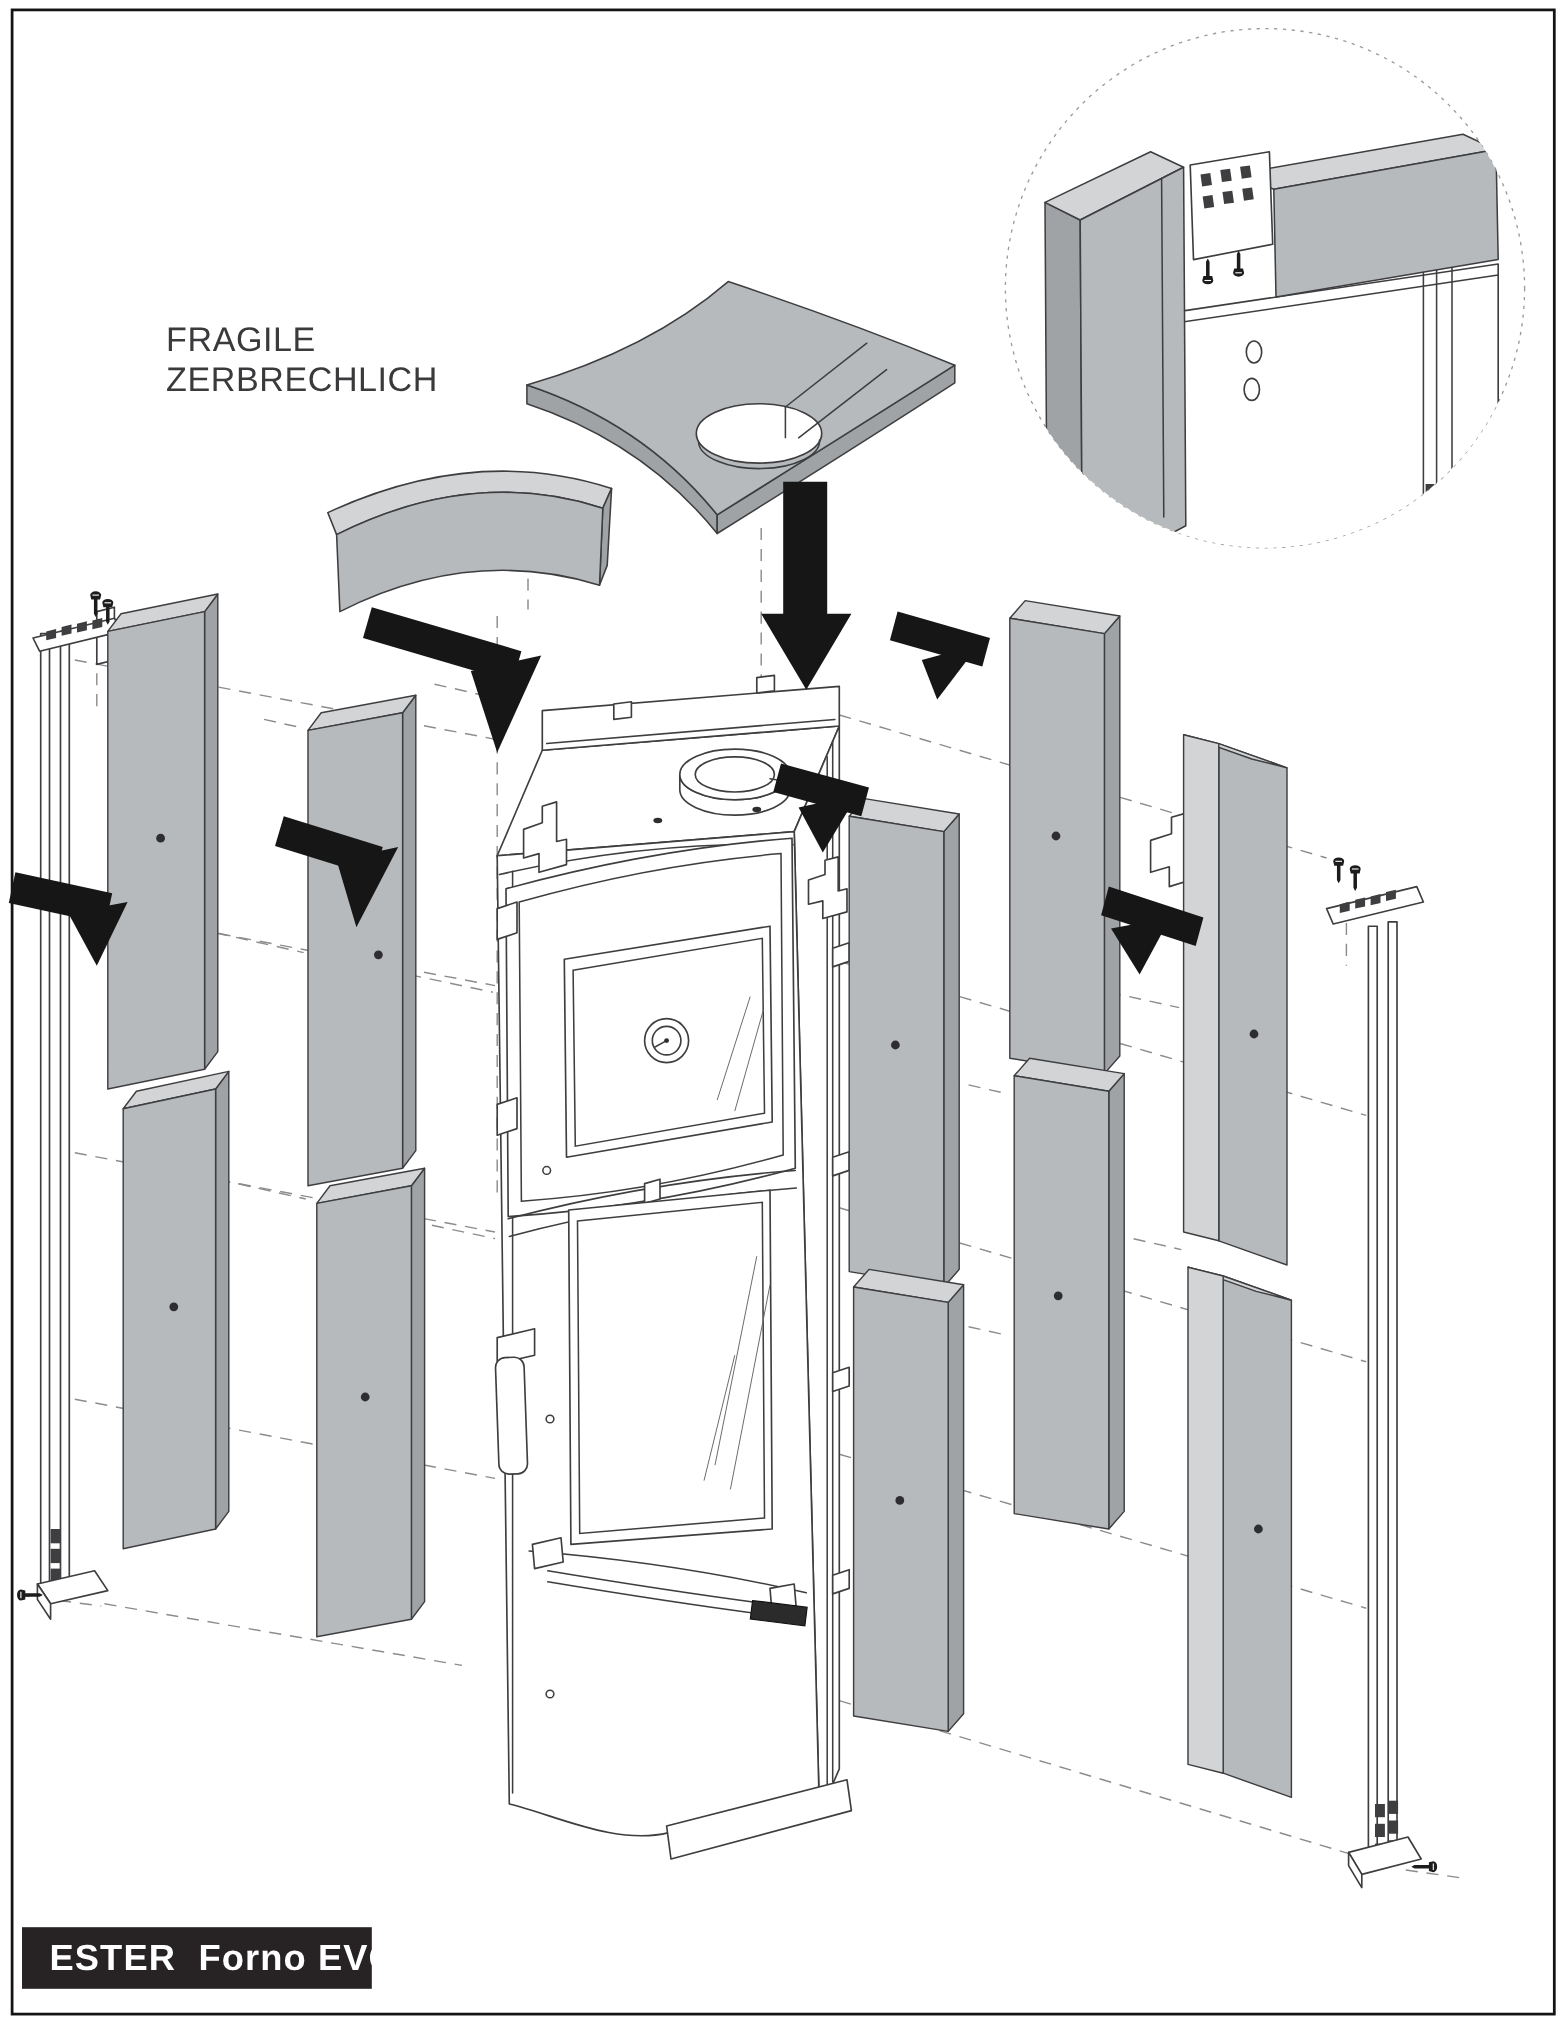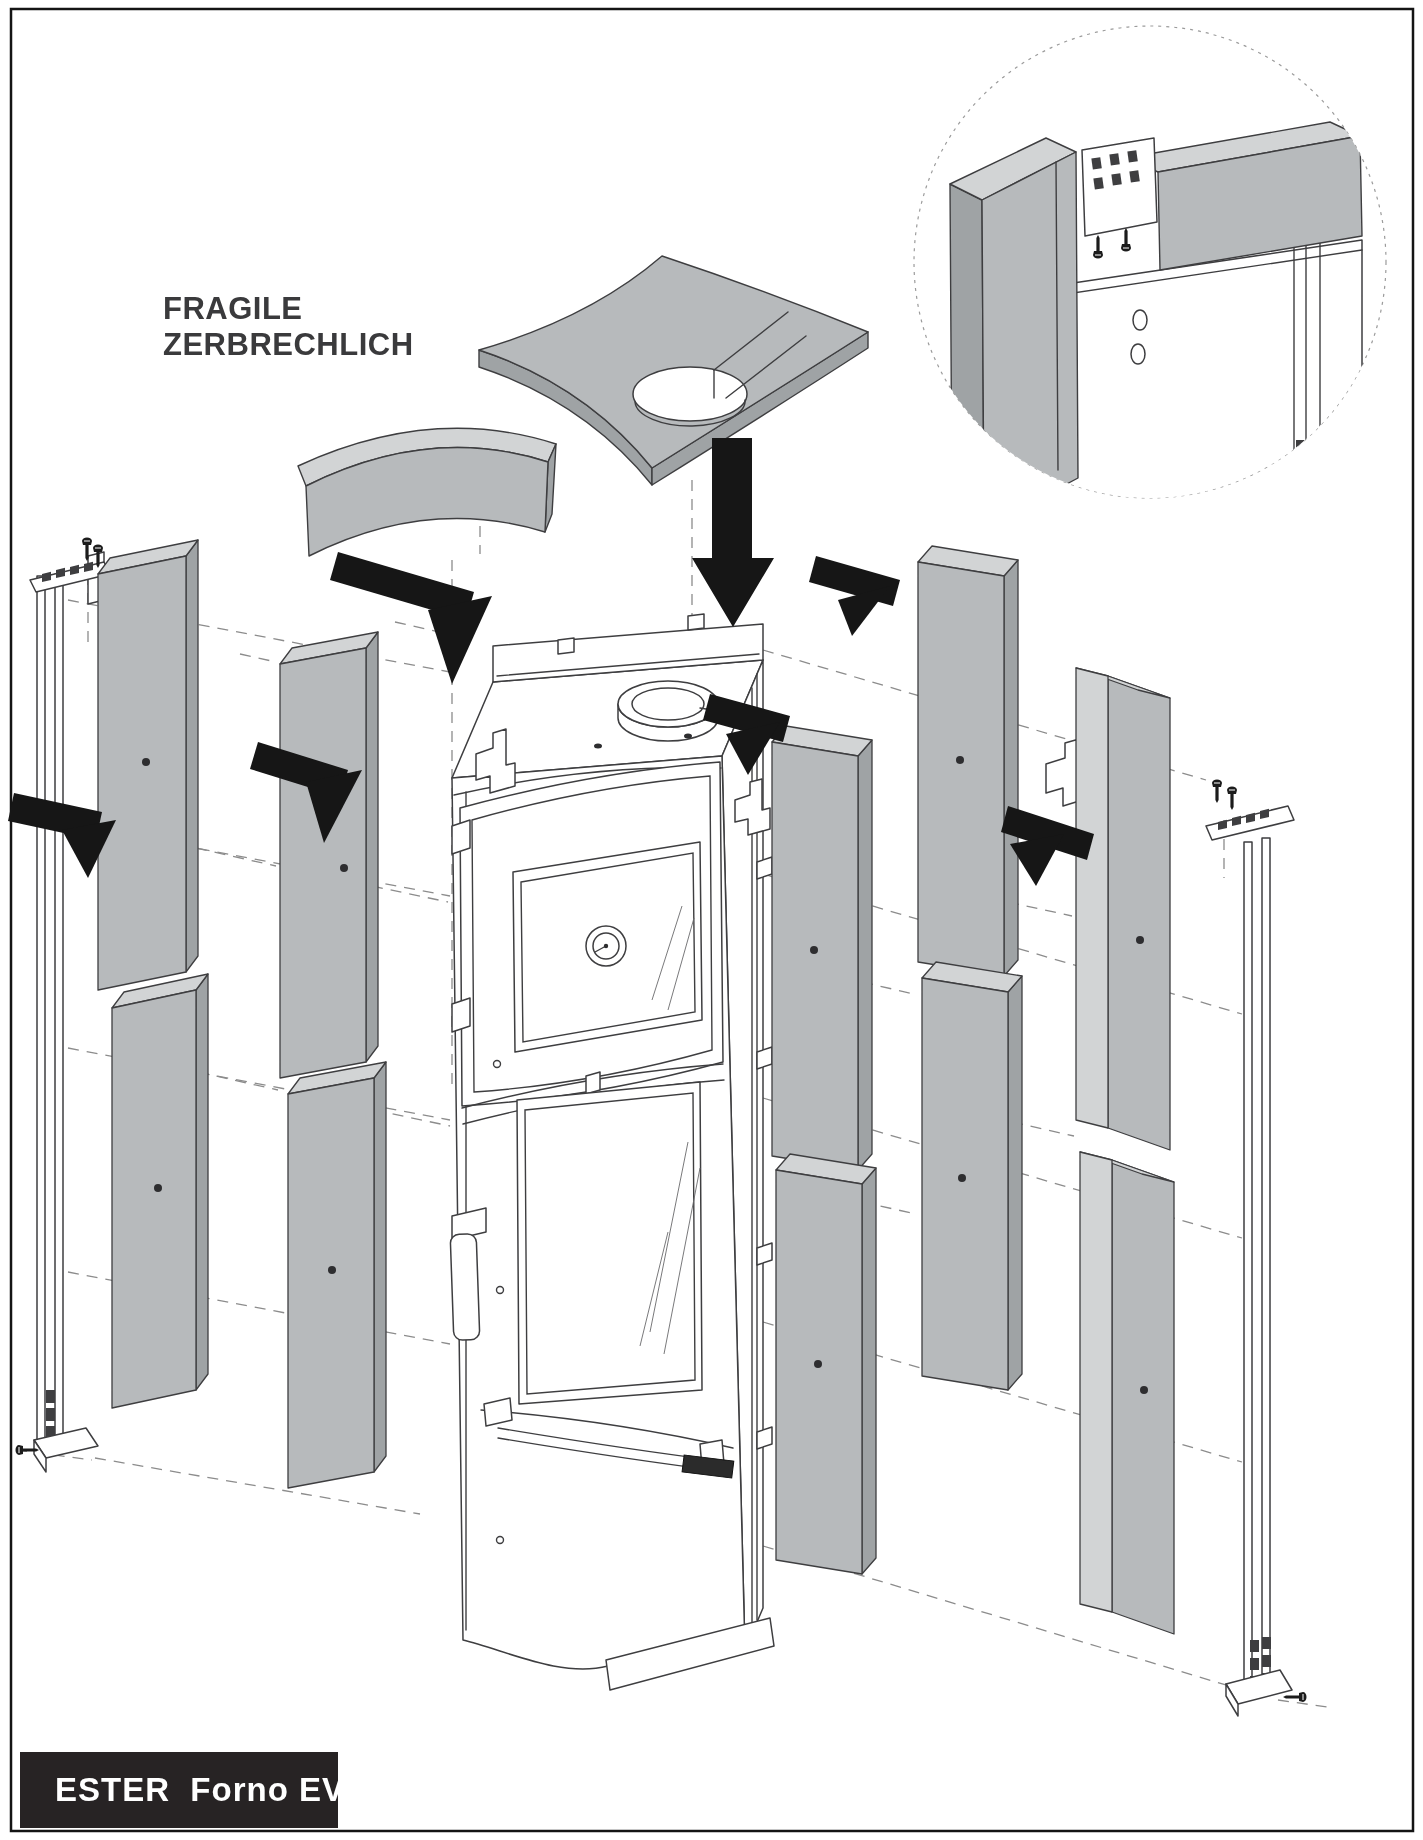"FRAGILE" .fragile { font-weight: bold -> normal; margin-left: 12px -> none }
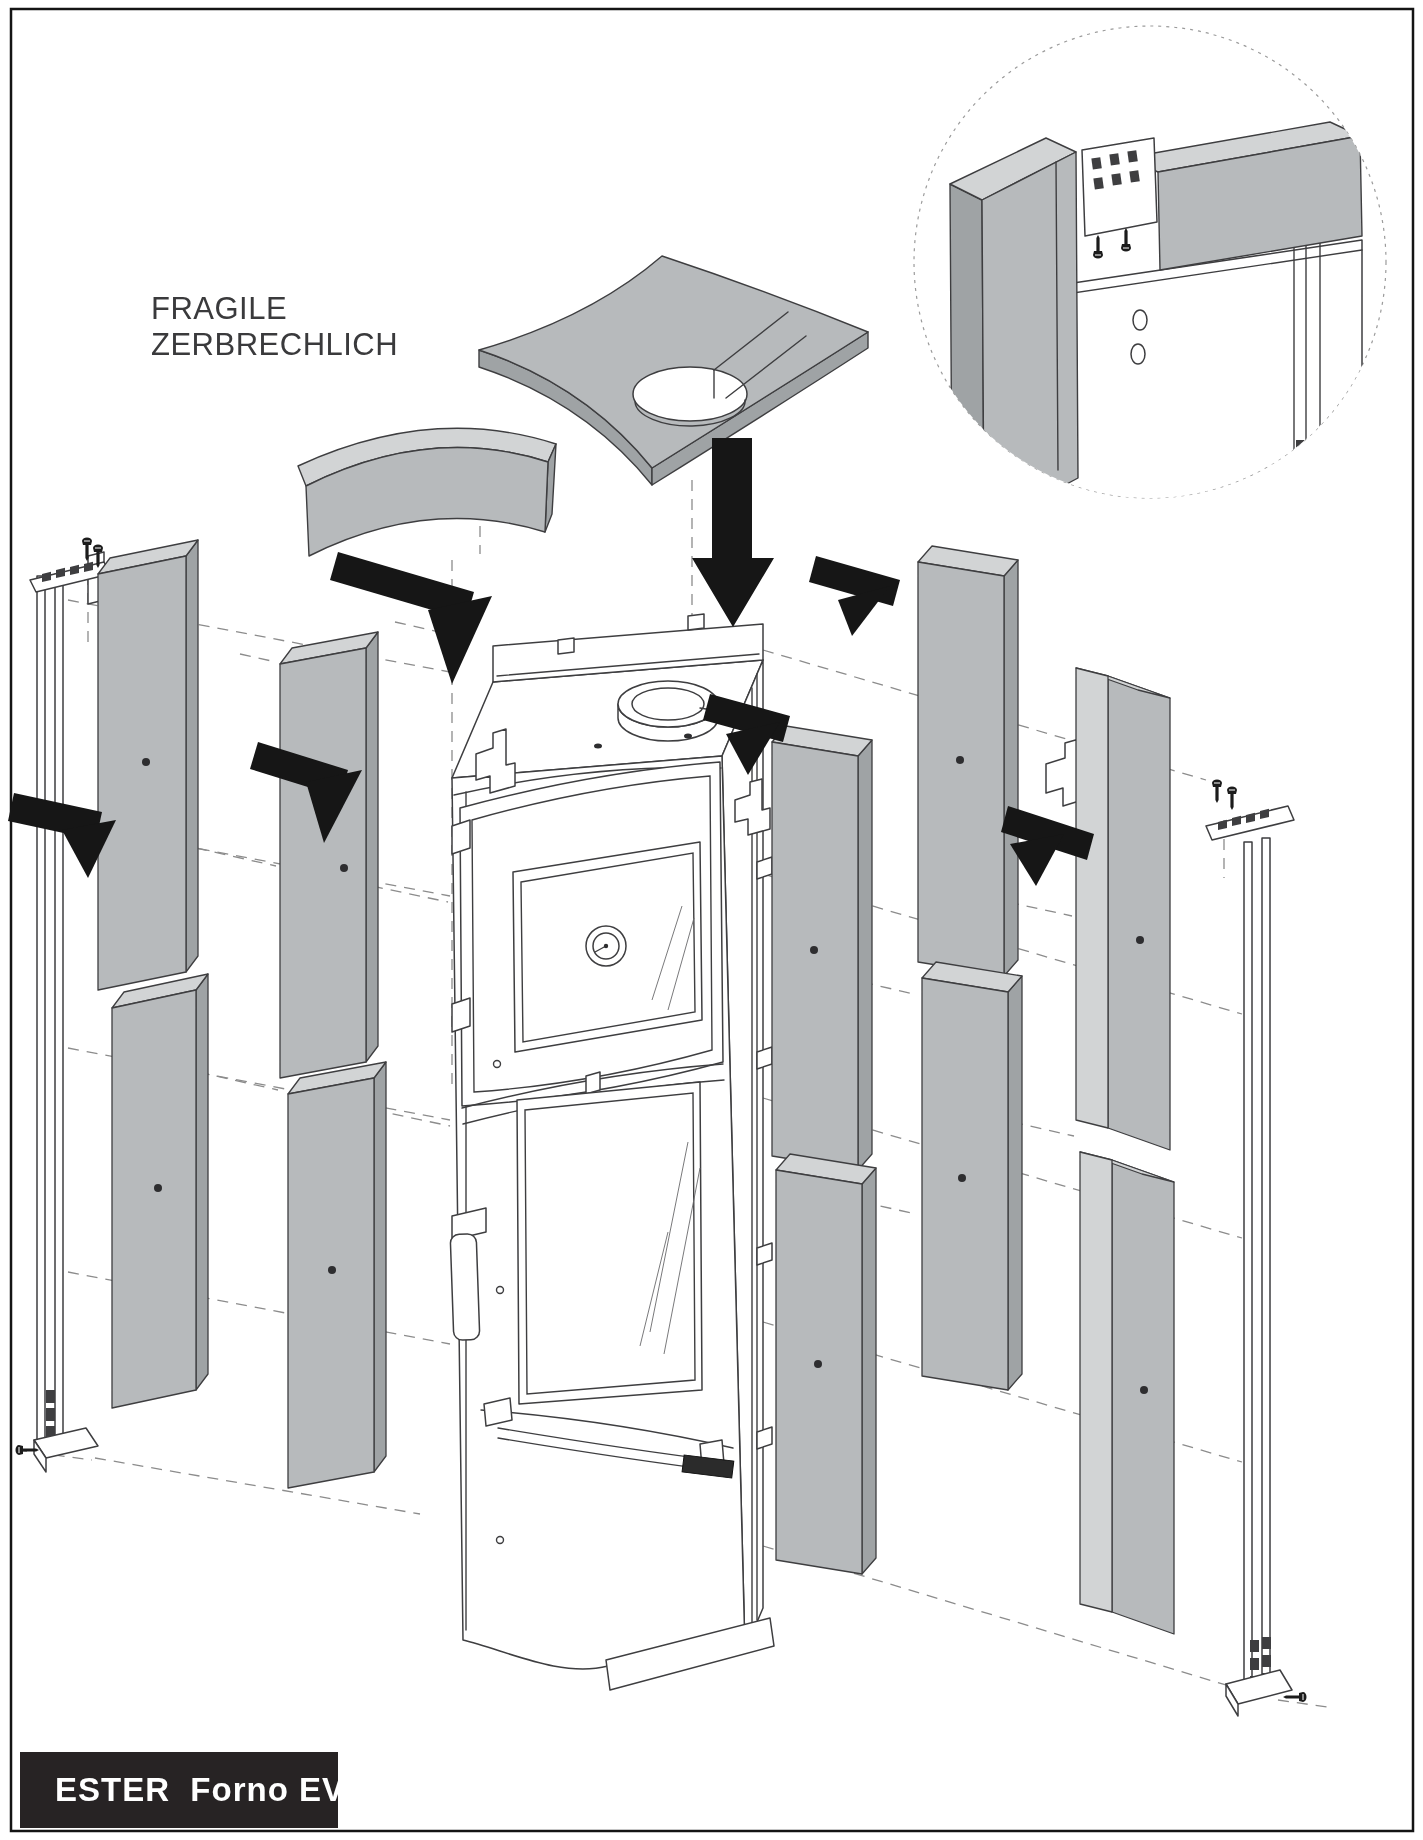"ESTER Forno EVO" .model-label { height: 76px -> 56px; padding-left: 35px -> 25px }
